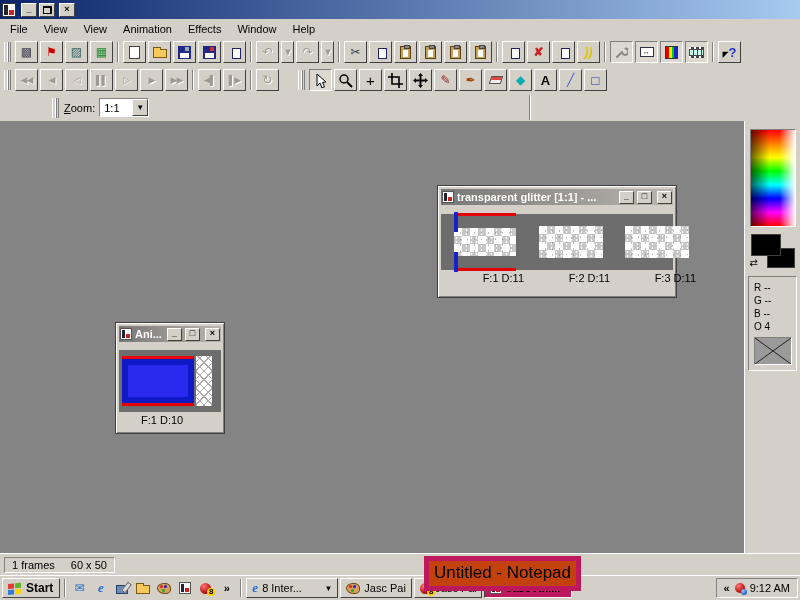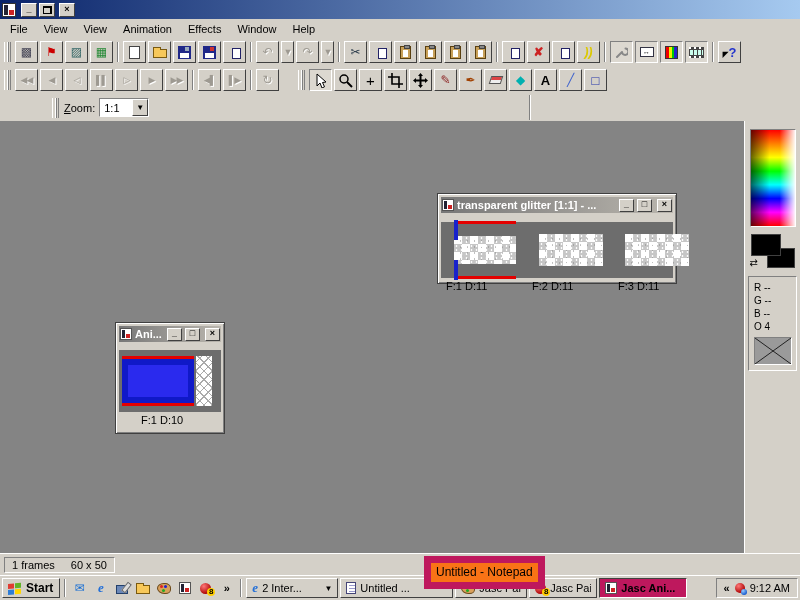"transparent glitter [1:1] - ..." div.cwin { height: 91px -> 113px; top: 72px -> 64px }
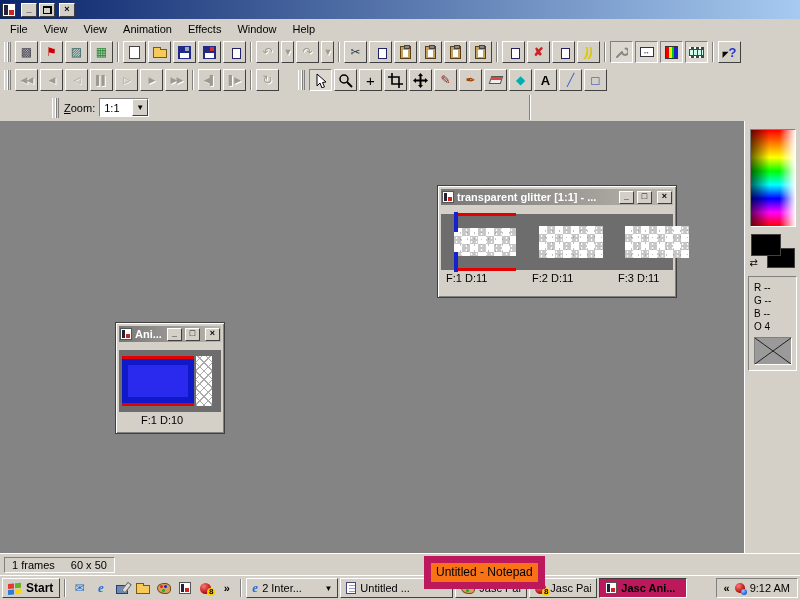"F:1 D:11" .flabel { text-align: left -> right }
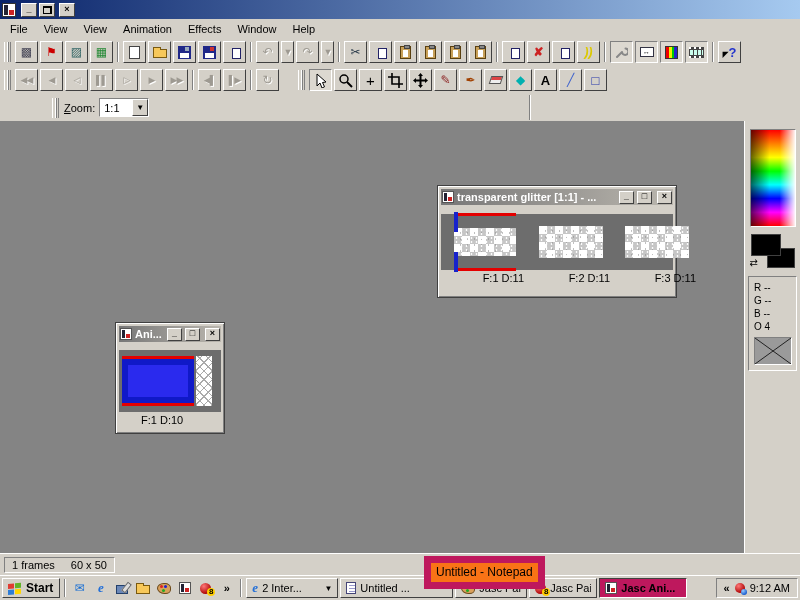"Untitled - Notepad" #tooltip { background: #f97316 -> #c2410c; border: 7px solid #be185d -> 5px solid #be185d; font-size: 12px -> 17px }
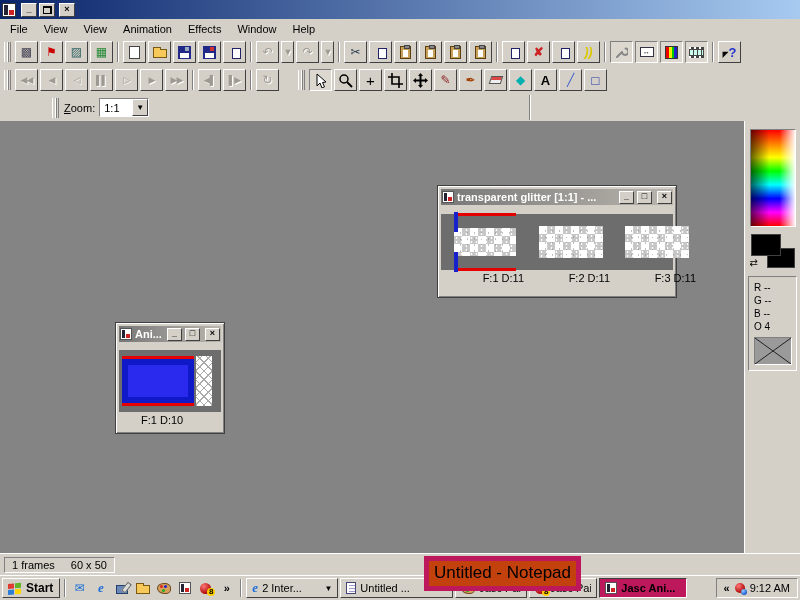"2 Inter..." span { text: 2 -> 8 }
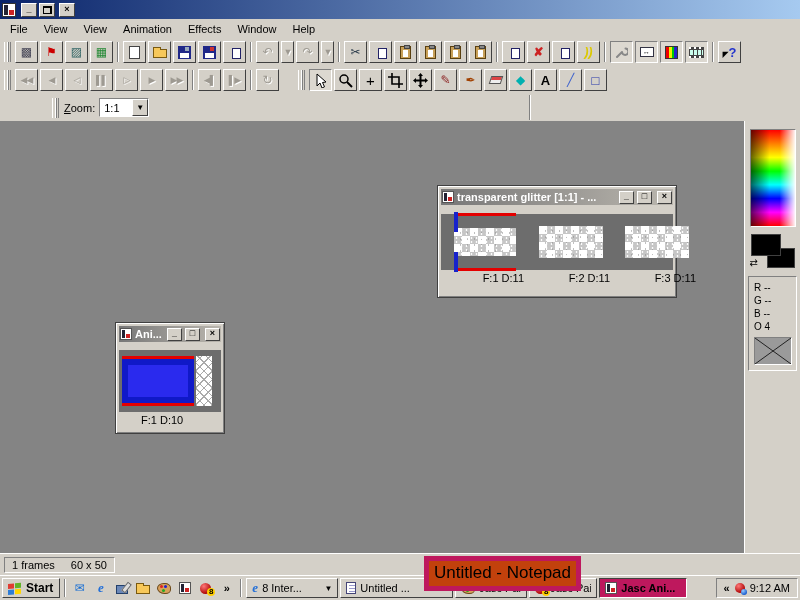"Untitled ..." span.task { html: <span> <span></span> <span>Untitled ...</span> </span> -> none }
